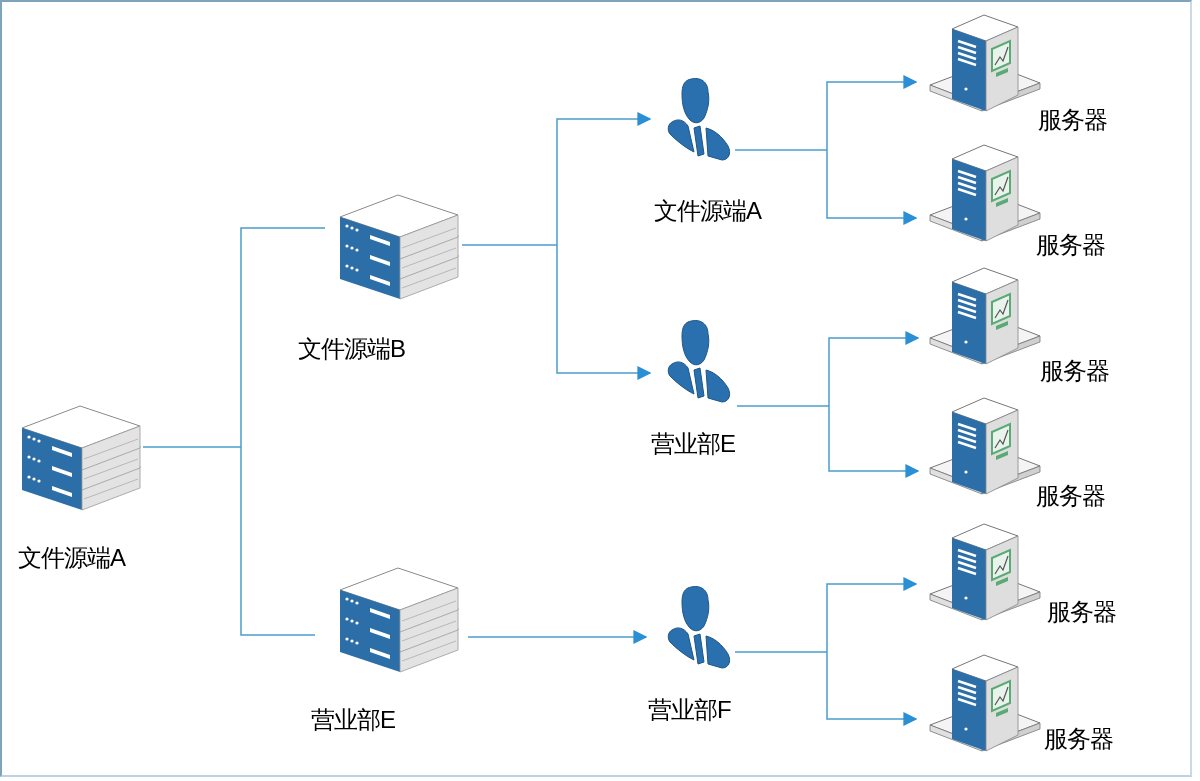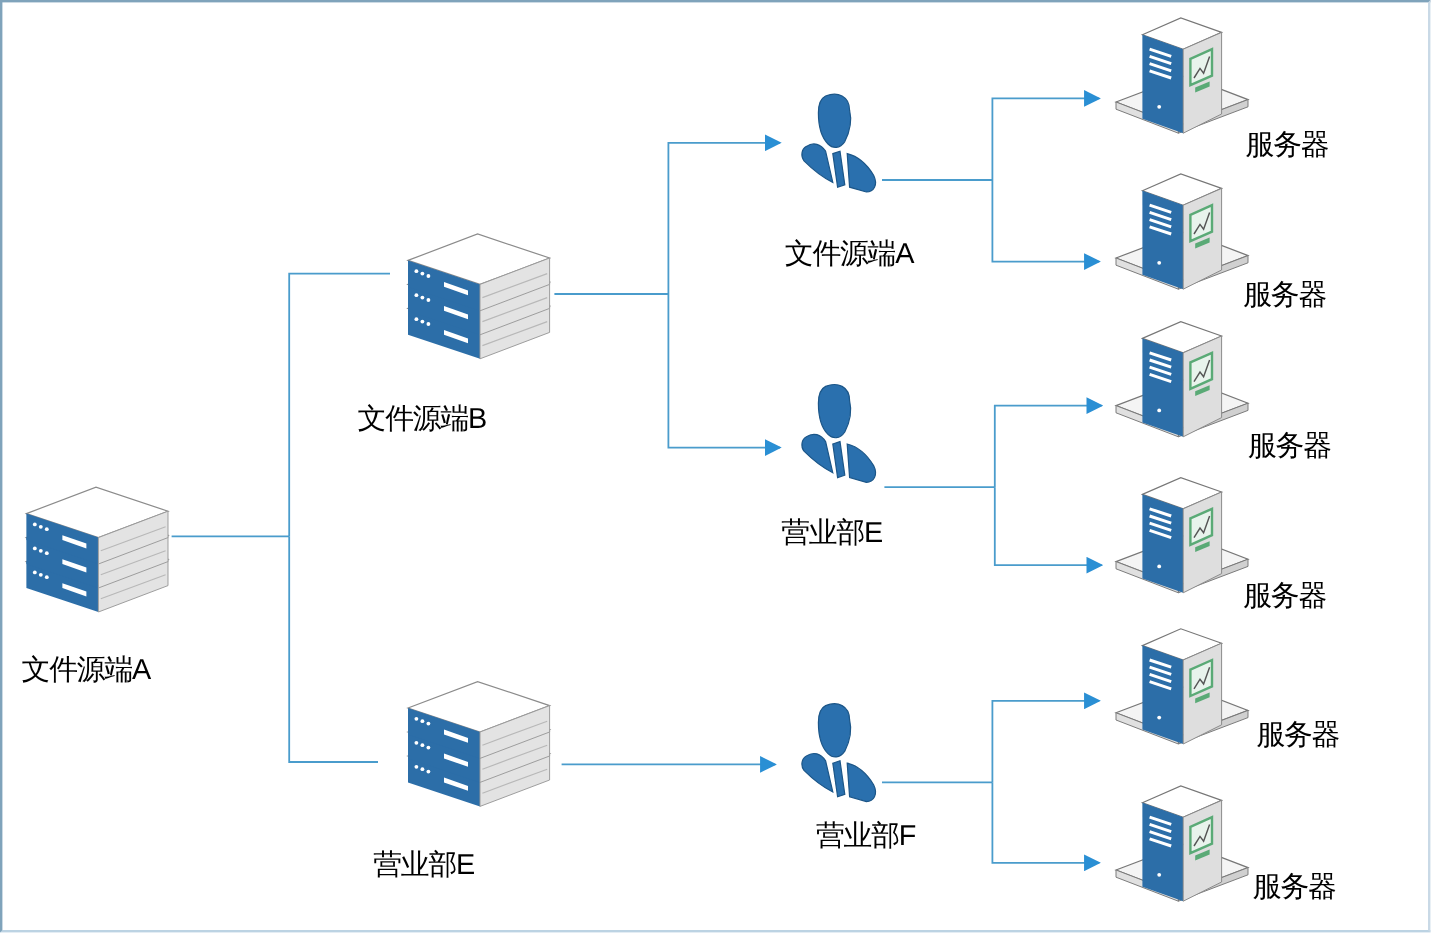"营业部F" div.label { margin-left: 32px -> none; top: 680px -> 694px }
